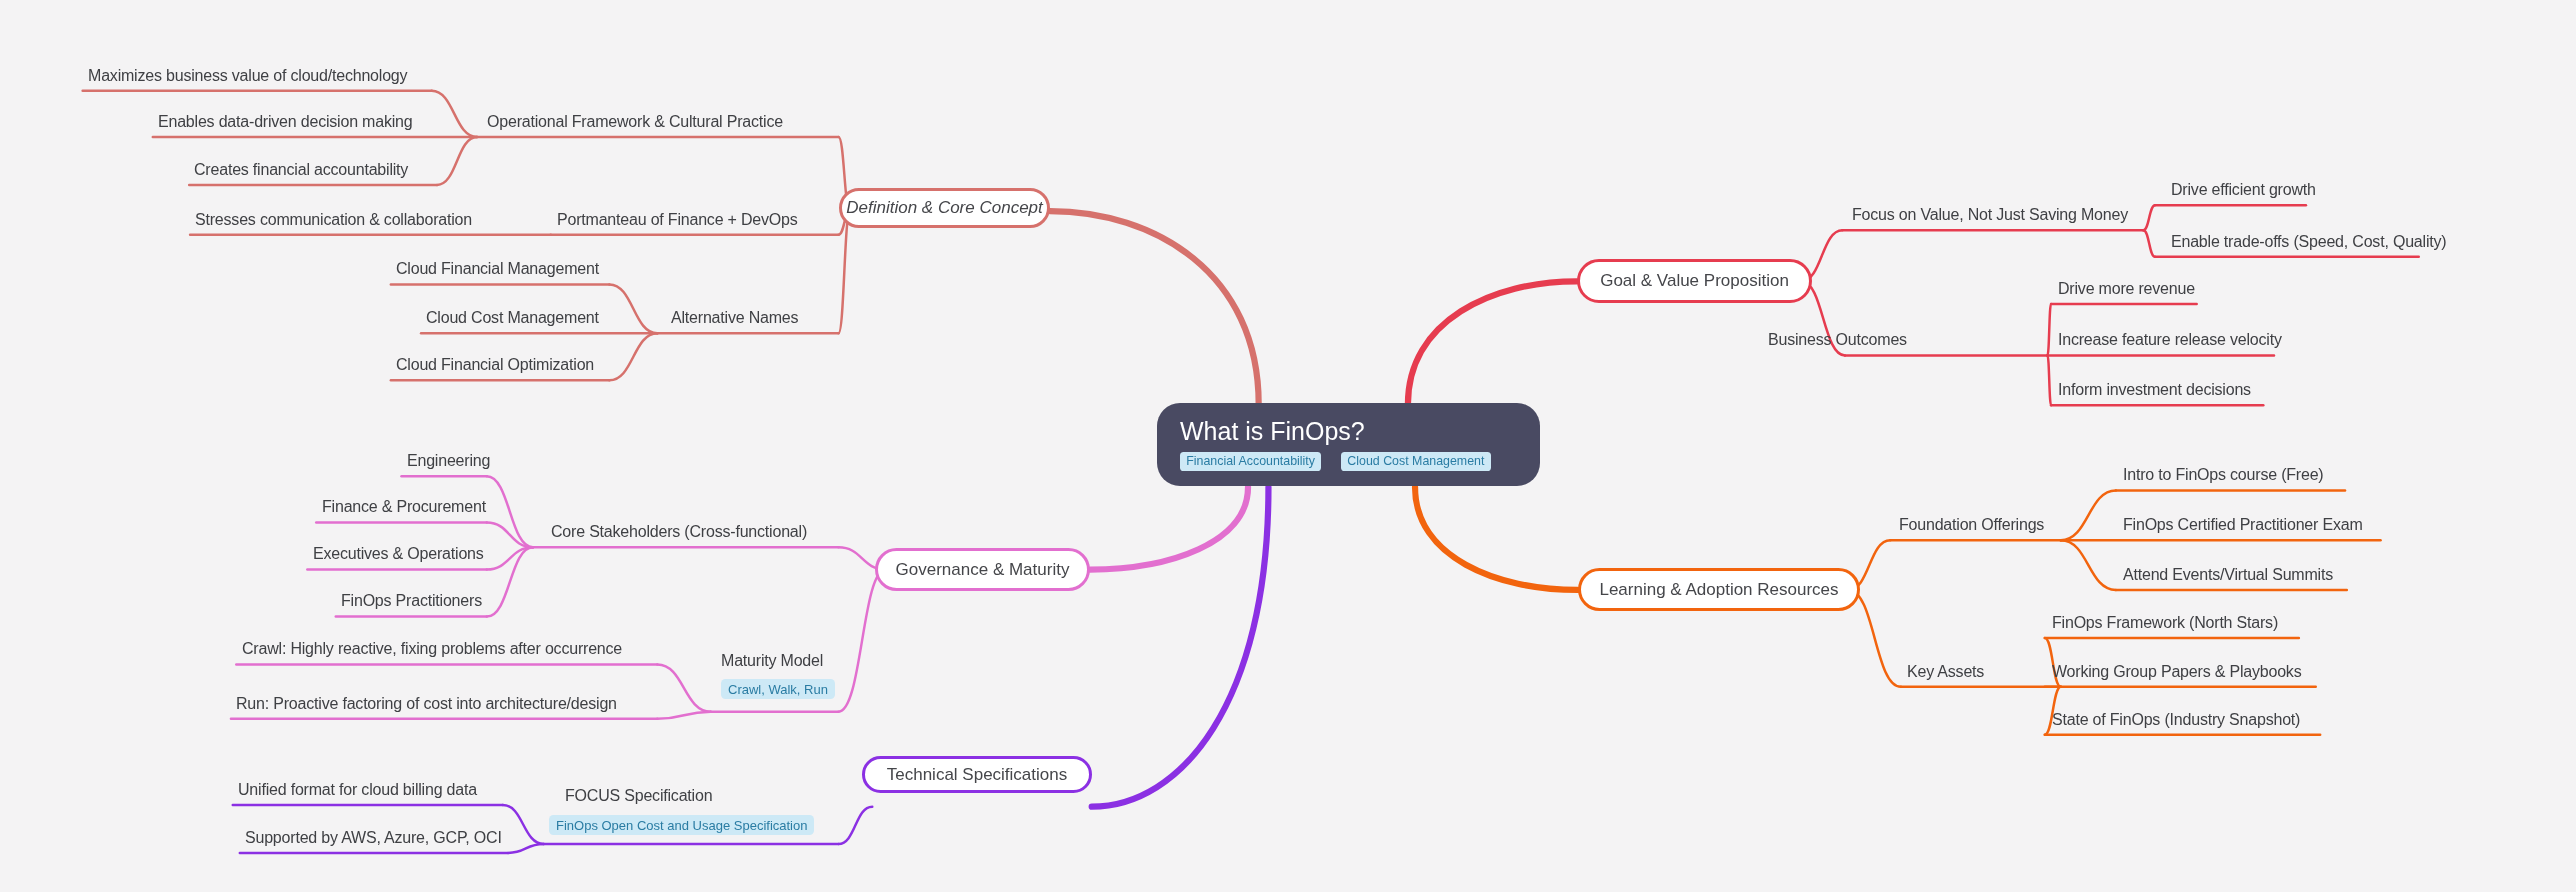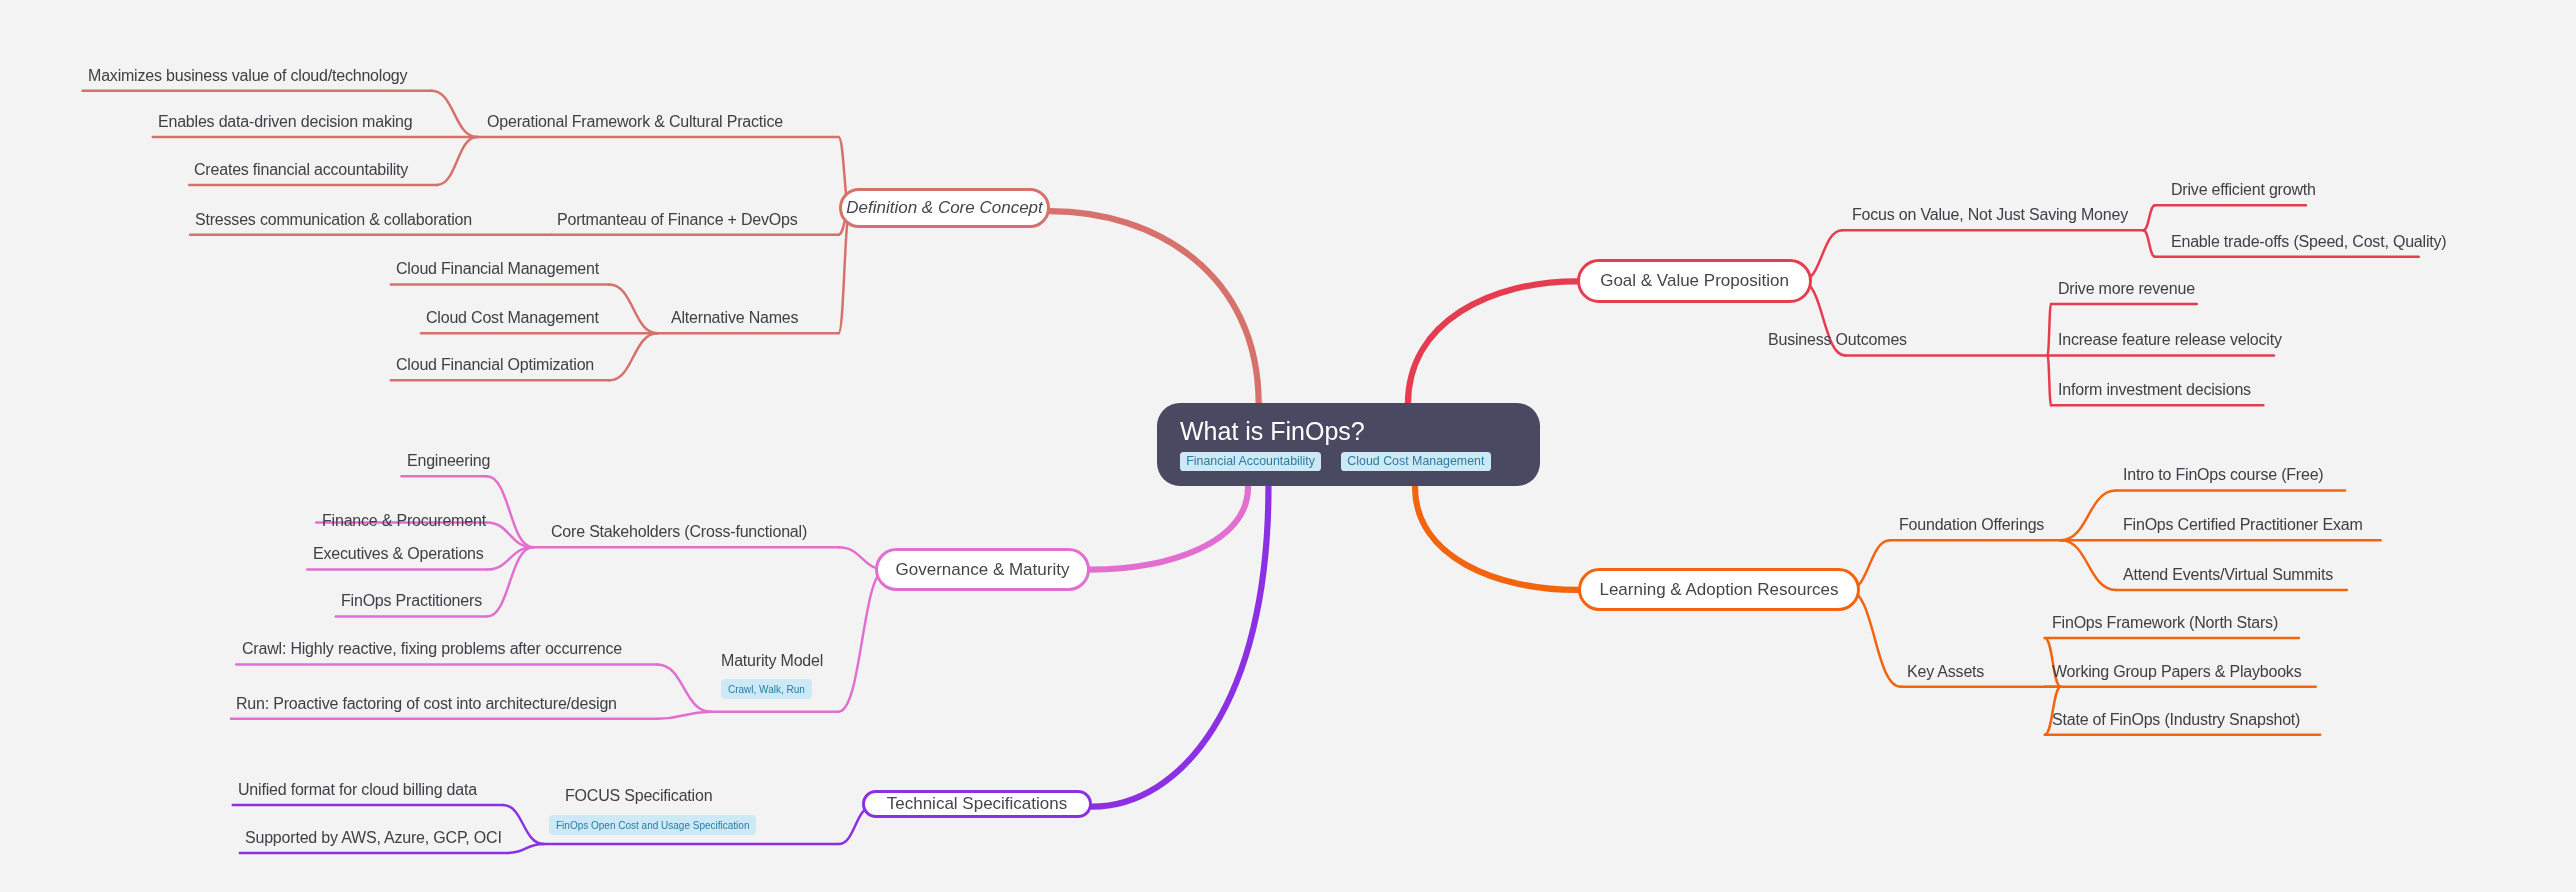"Finance & Procurement" div.lbl { top: 512px -> 498px }
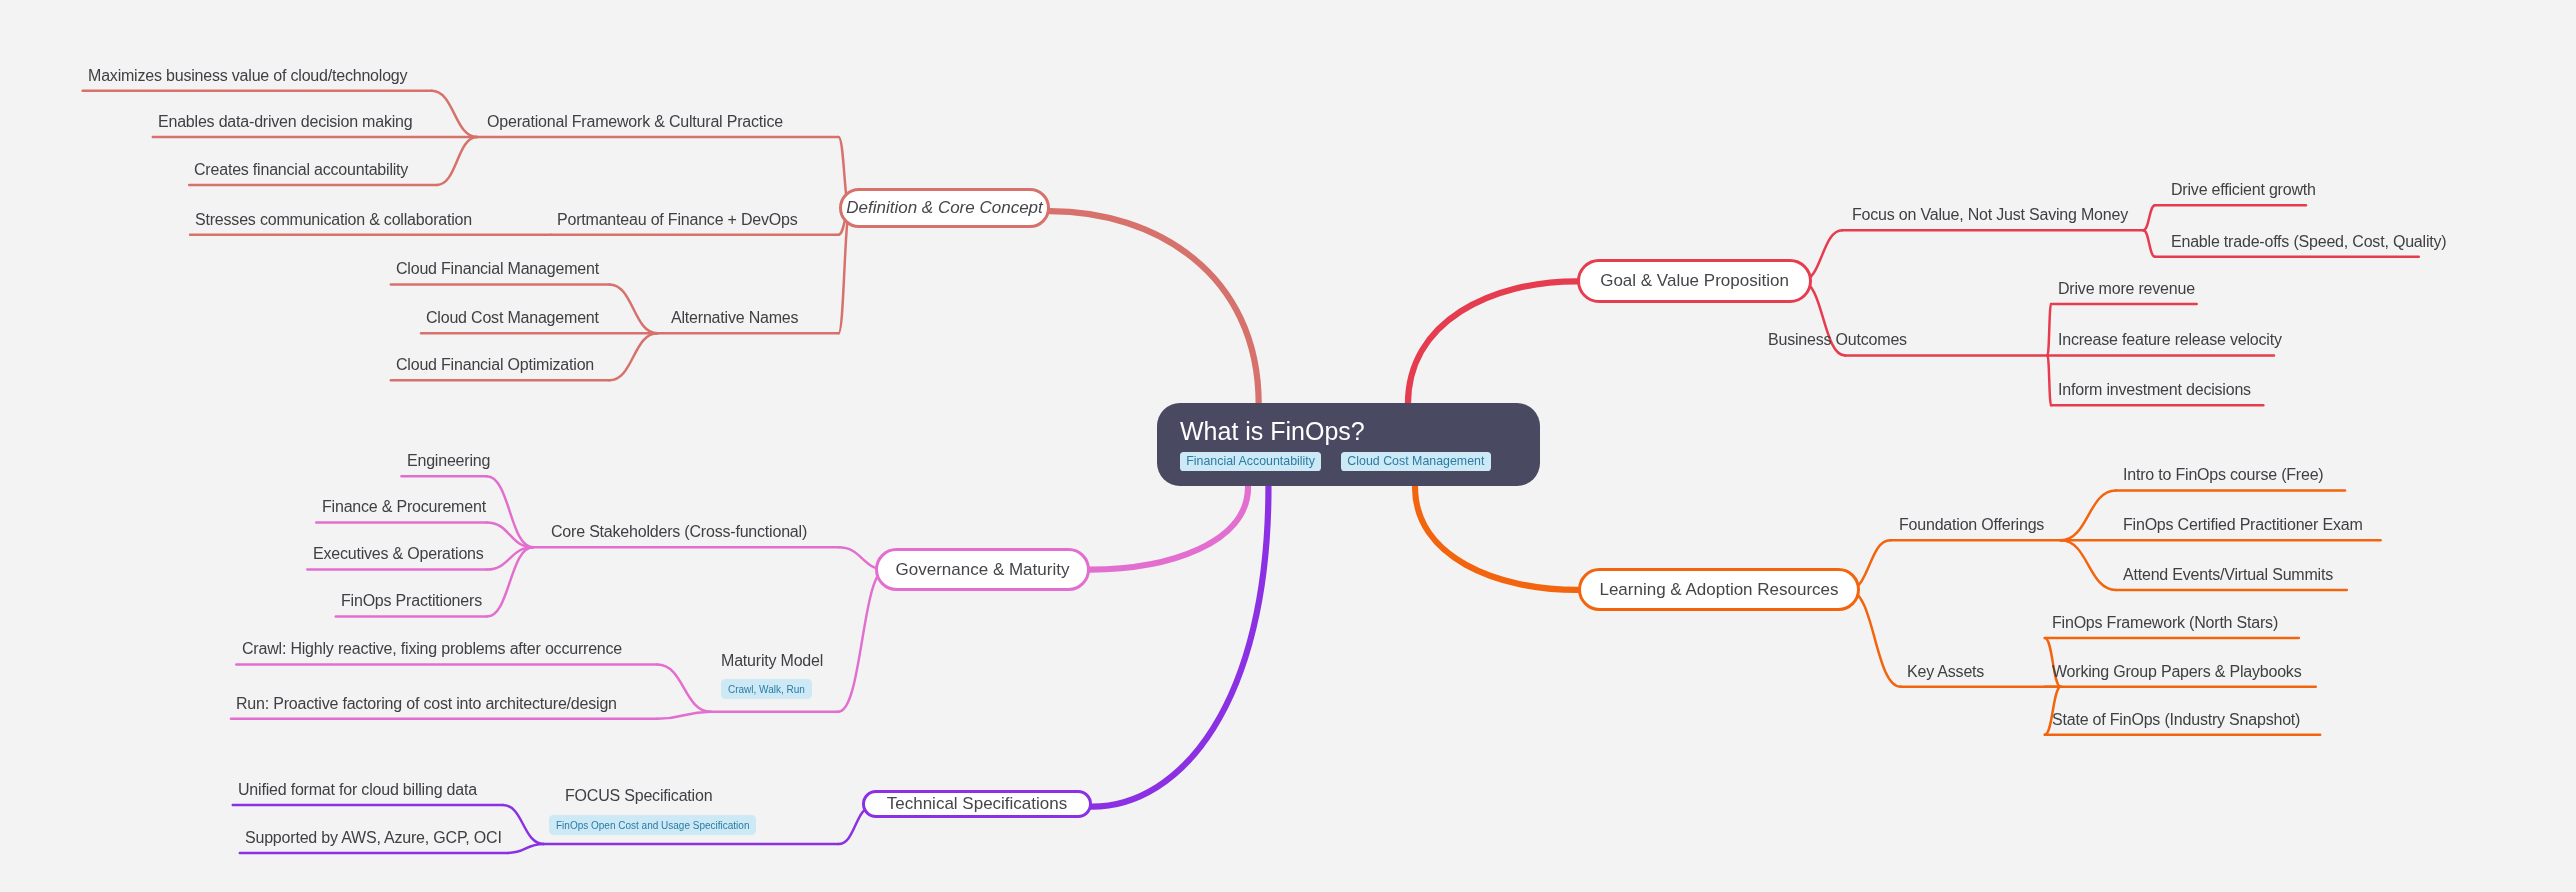"Crawl, Walk, Run" .badge { font-size: 10px -> 13px }
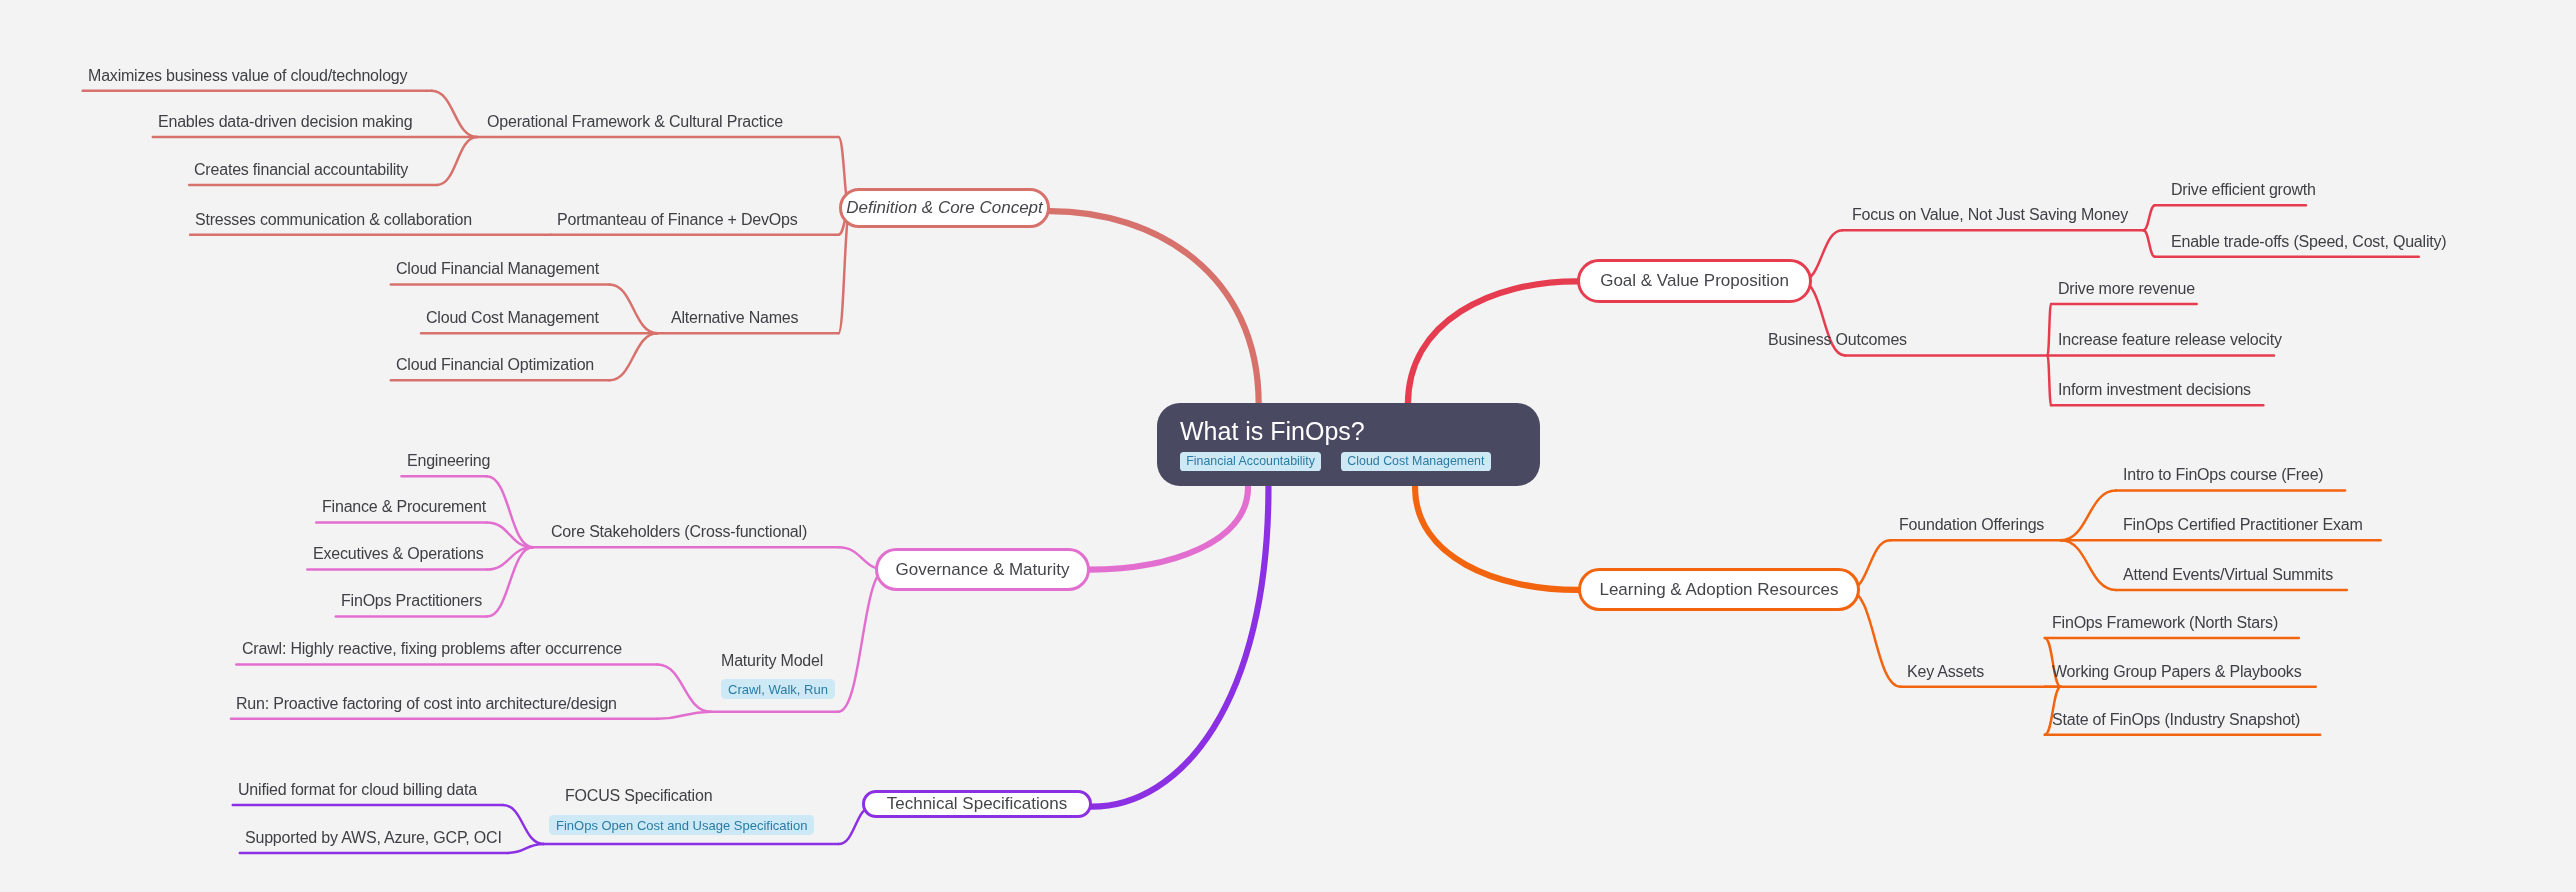"Technical Specifications" div.nbox { height: 28px -> 37px; top: 790px -> 756px }
